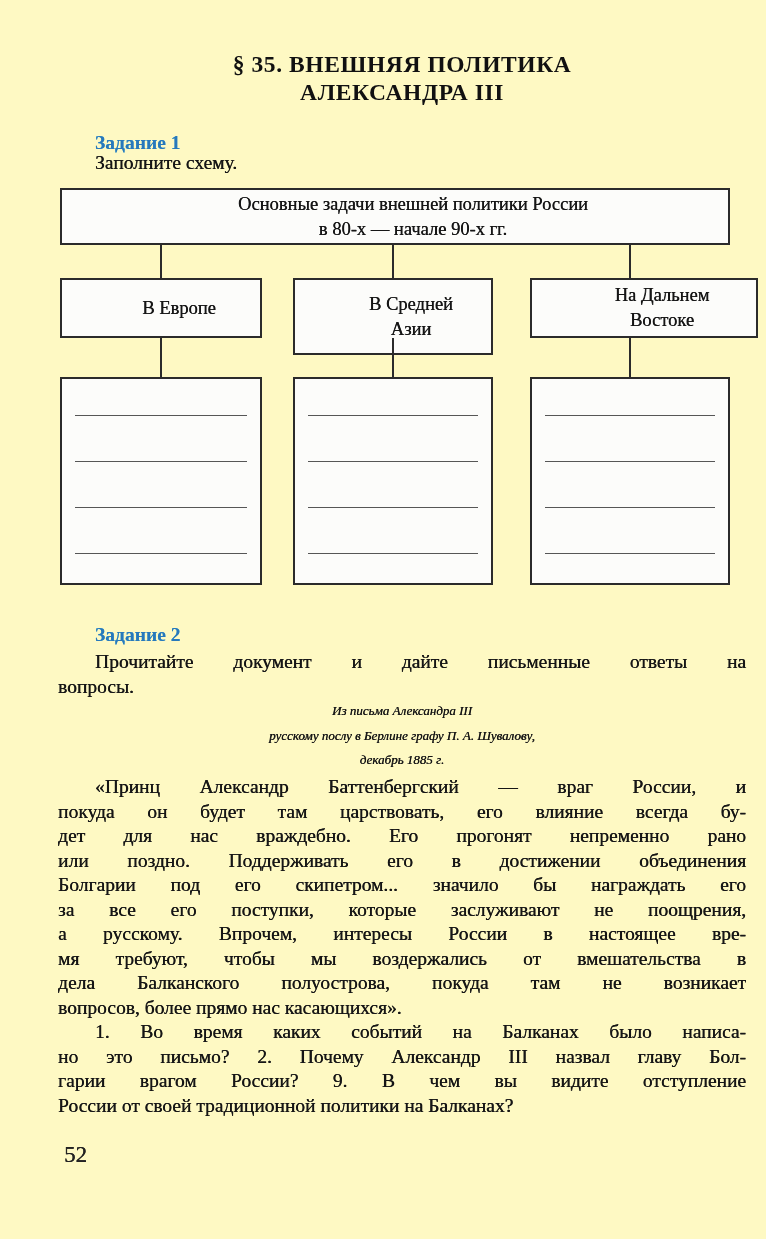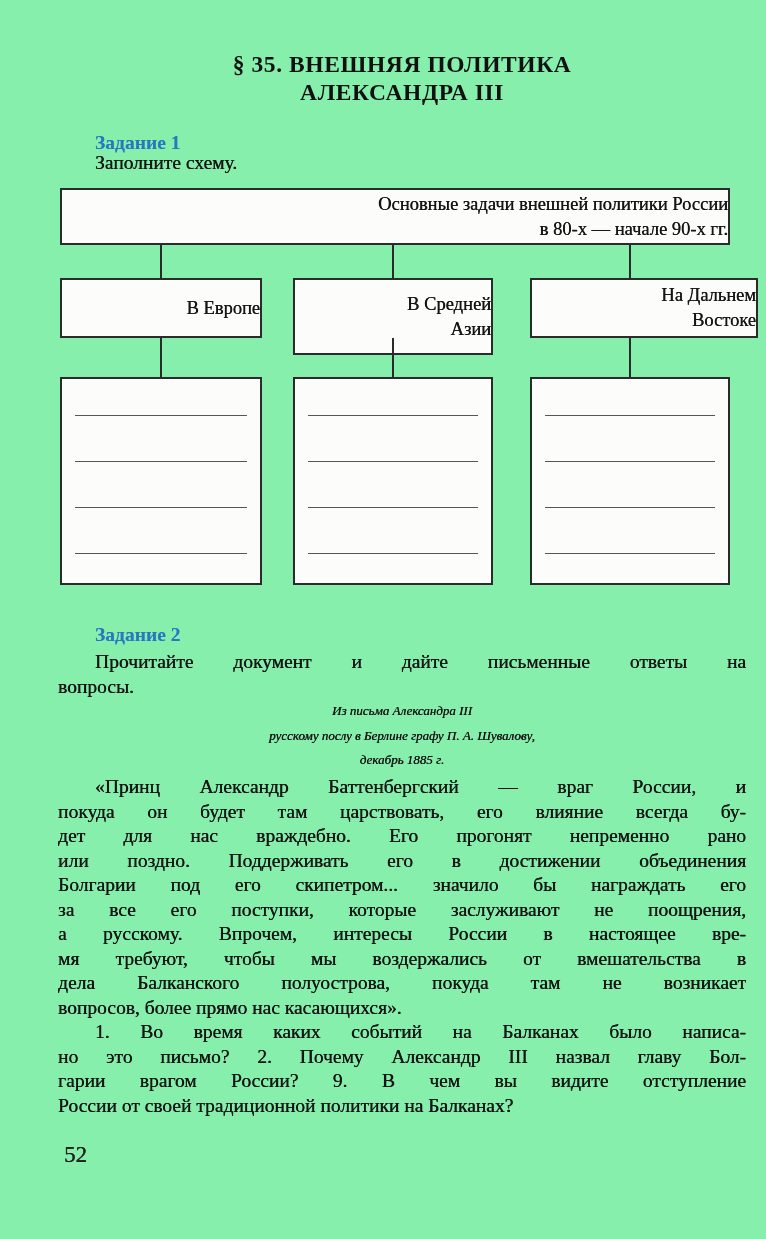"§ 35. ВНЕШНЯЯ ПОЛИТИКА" .page { background: #86efac -> #fef9c3 }
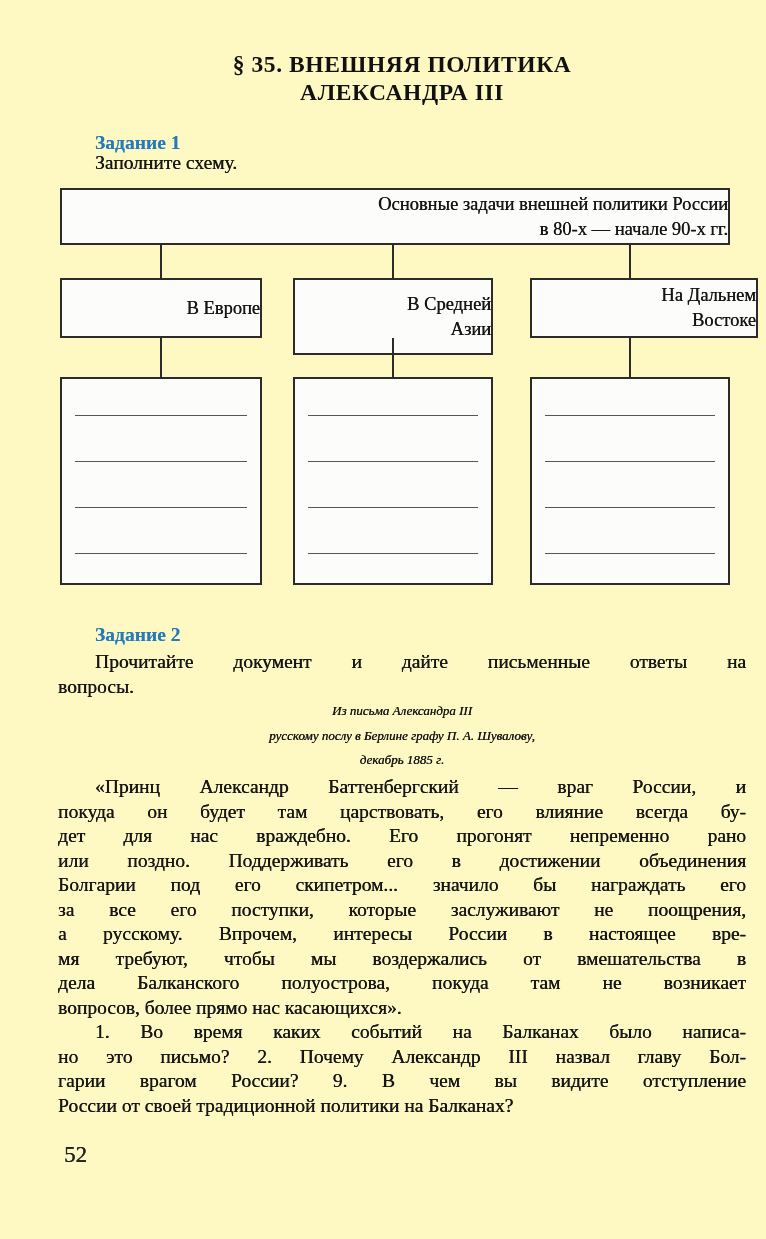"Основные задачи внешней политики России" .dbox { align-items: flex-end -> center }
